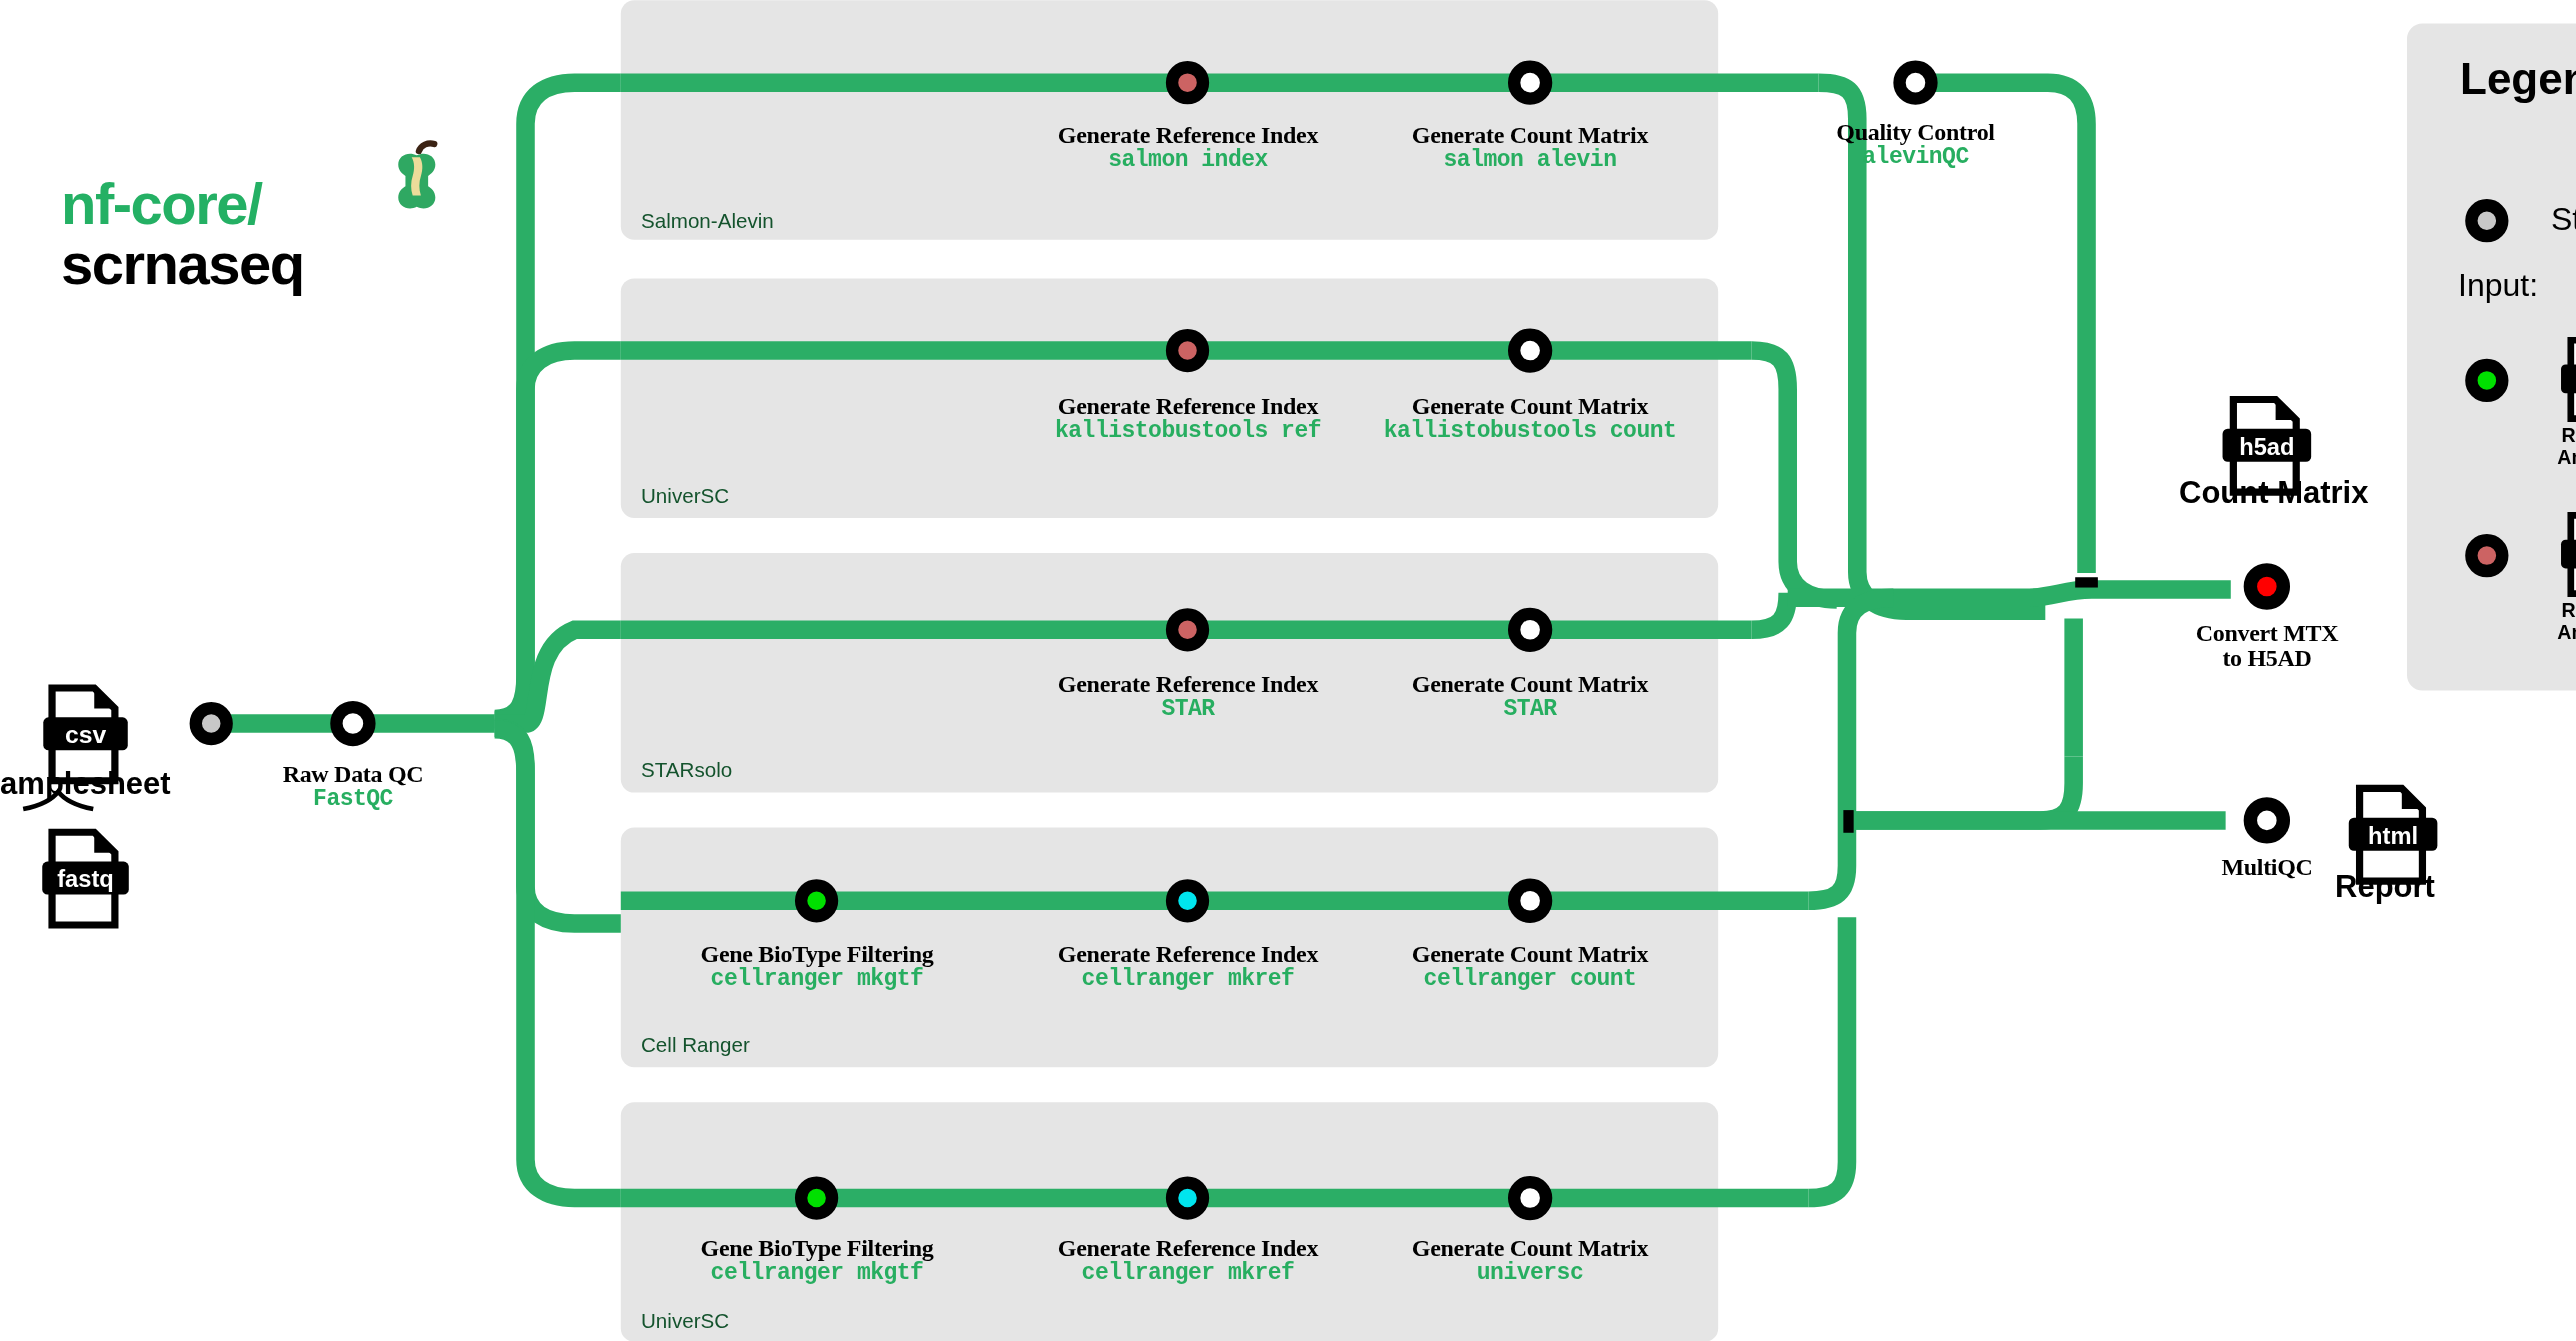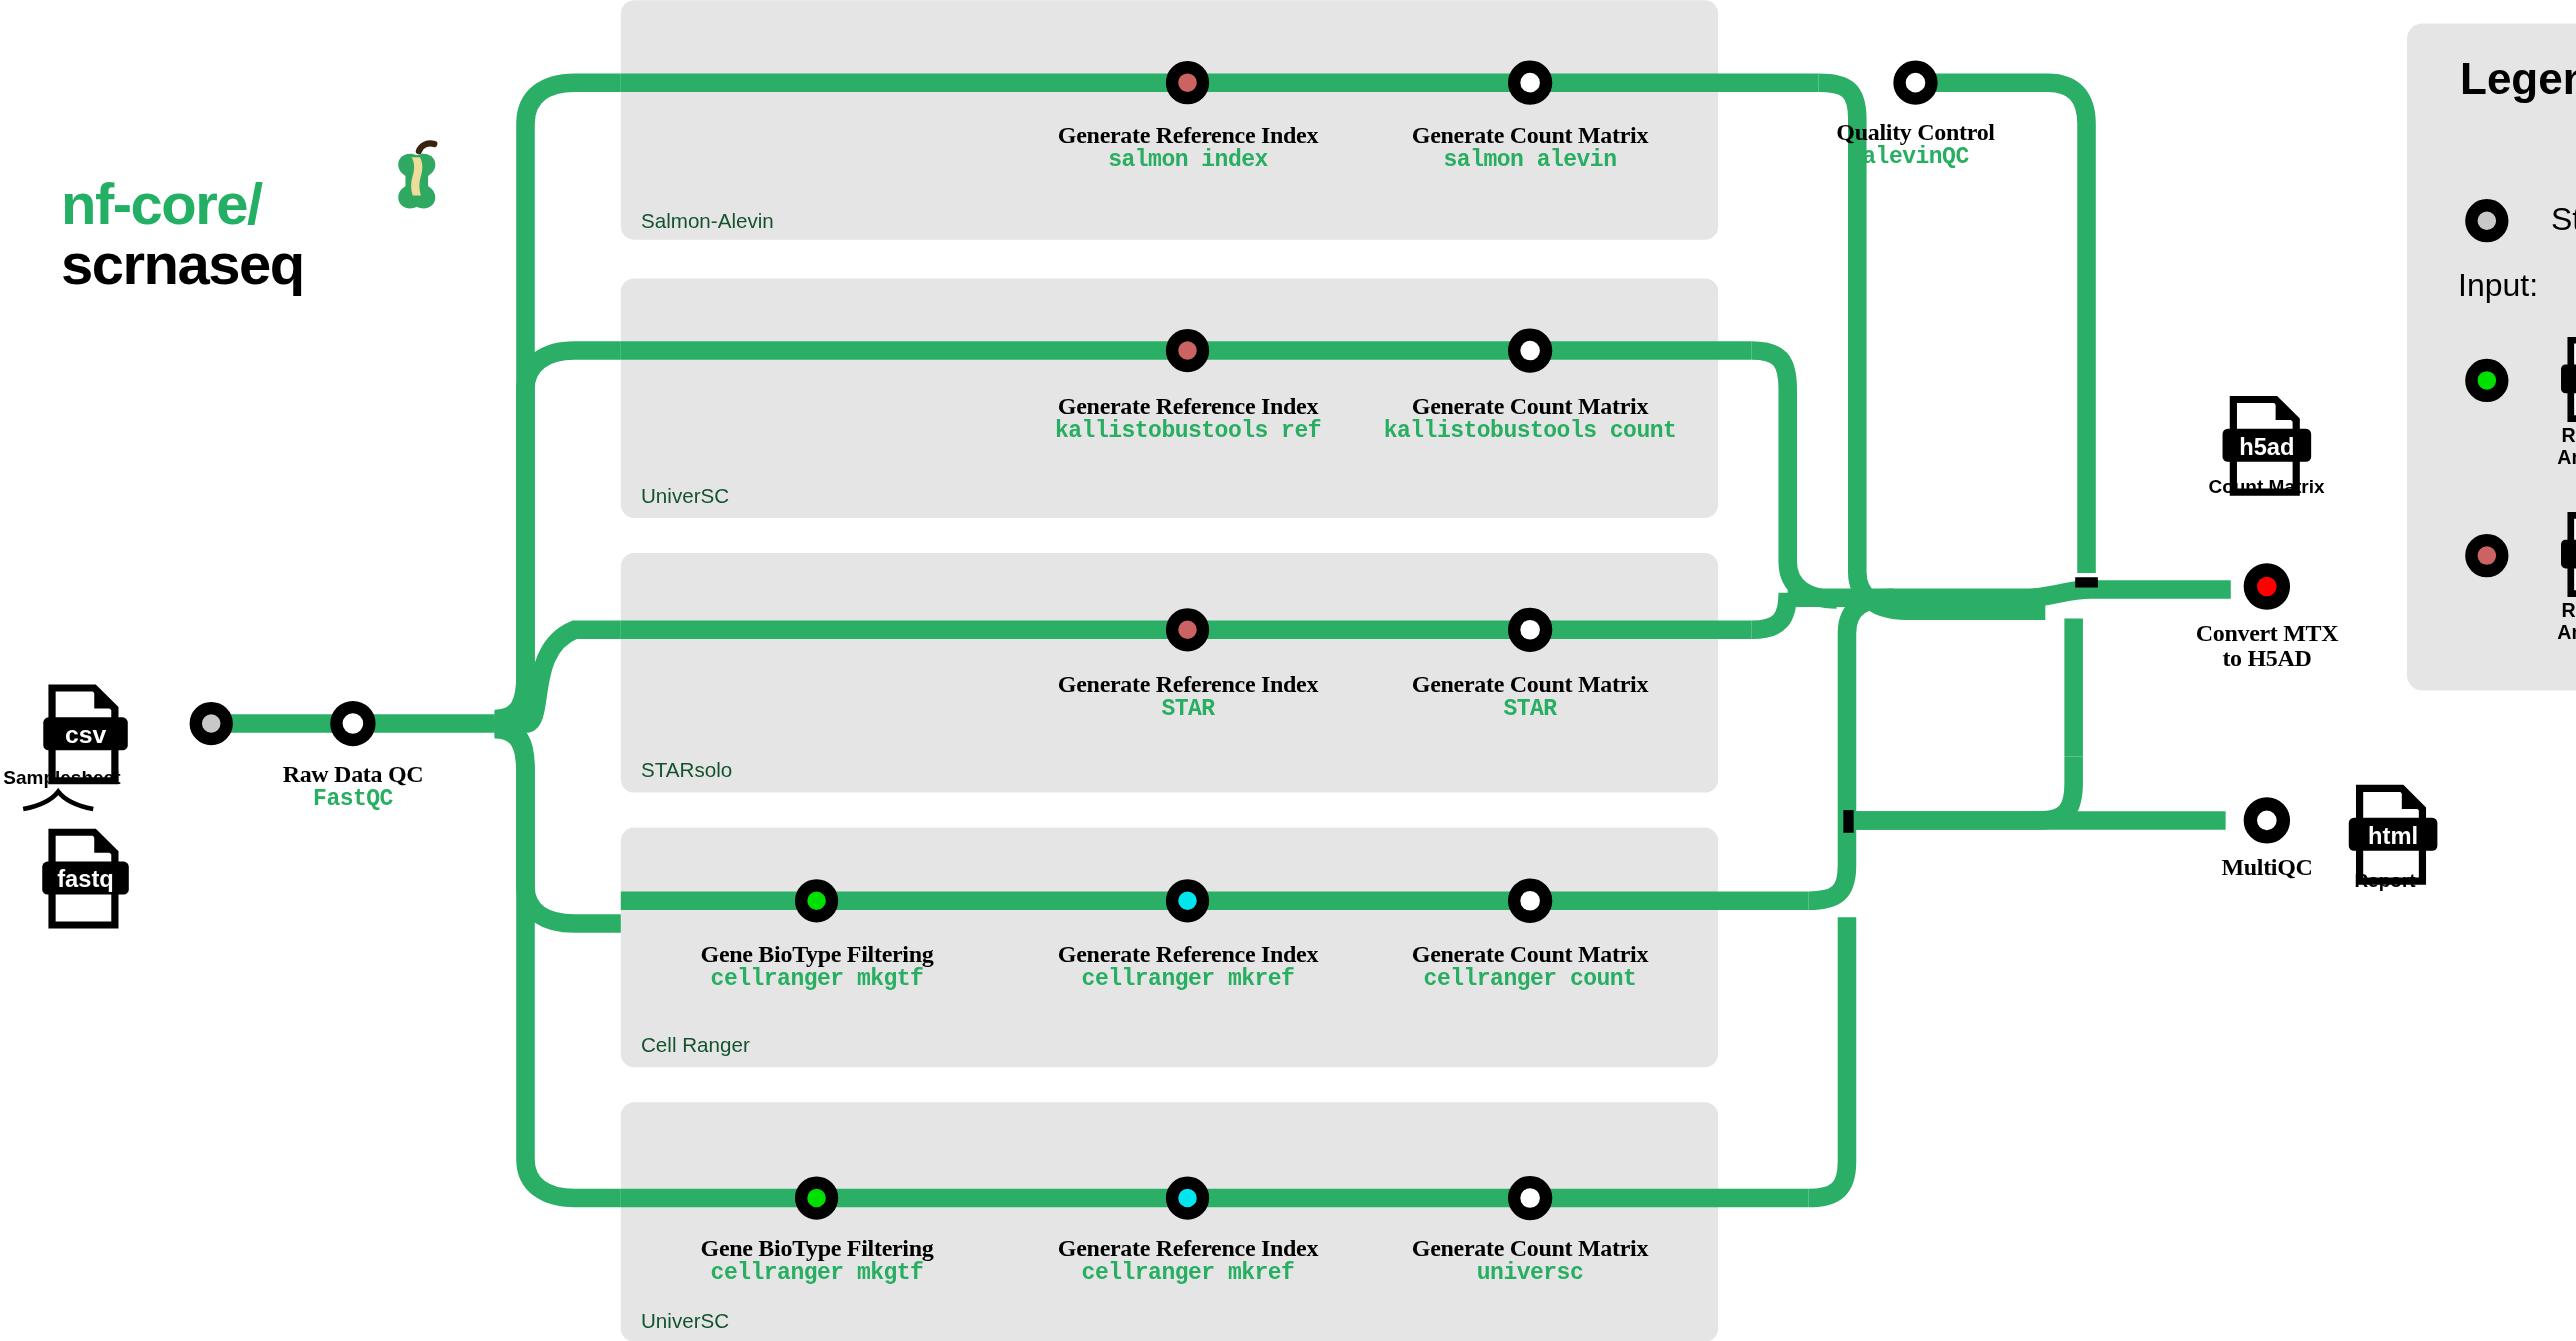"Count Matrix" .file-lbl { font-size: 19px -> 31px }
